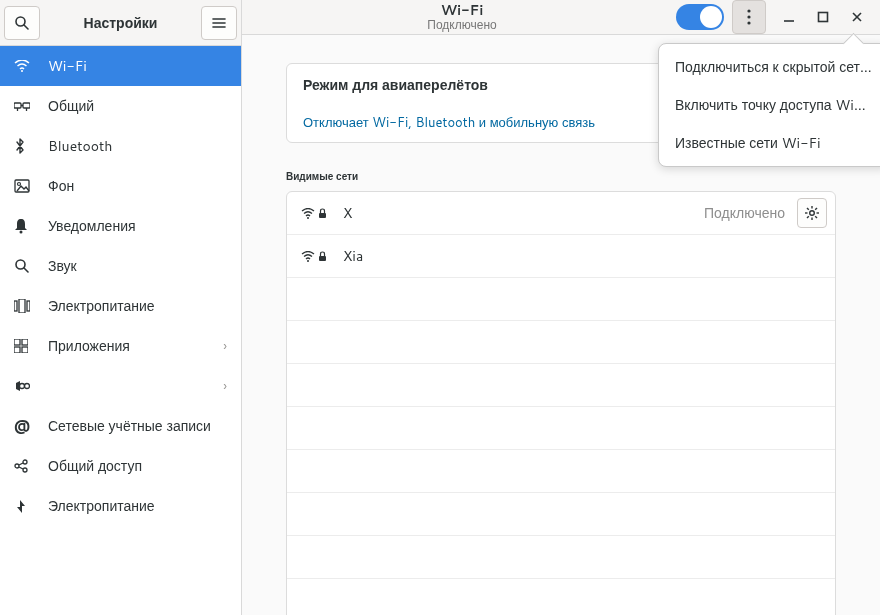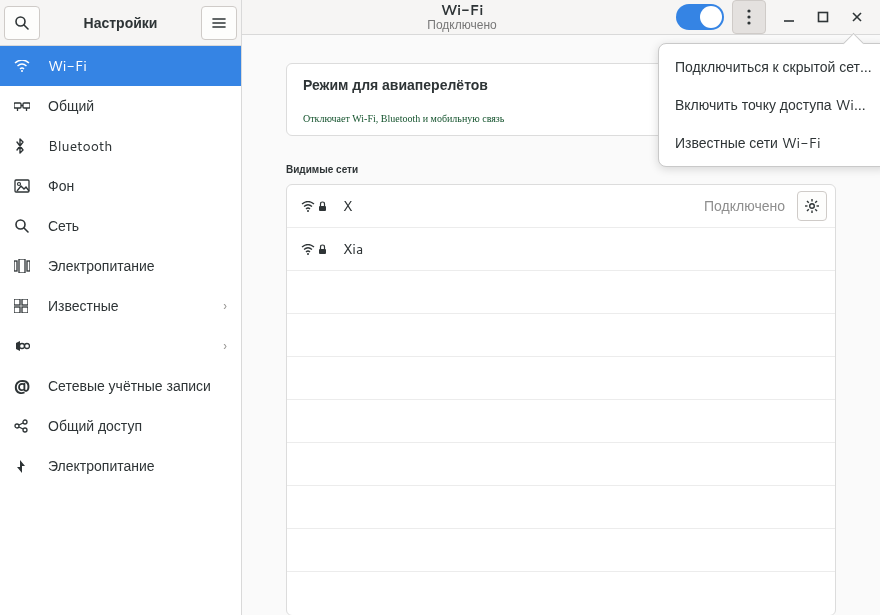"Отключает Wi-Fi, Bluetooth и мобильную" .airplane-sub { color: #14532d -> #0369a1; font-family: Liberation Serif, serif -> none; font-size: 10px -> 13px }
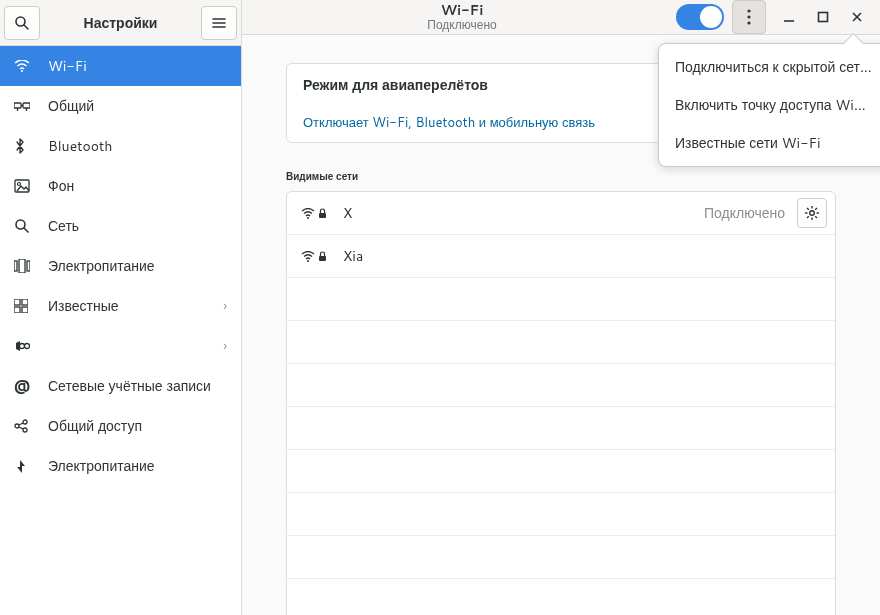"Уведомления" div.side-item { html: none -> <div> <span> <svg> <path></path> <circle></circle> </svg> </span> <span>Уведомления</span> </div> }
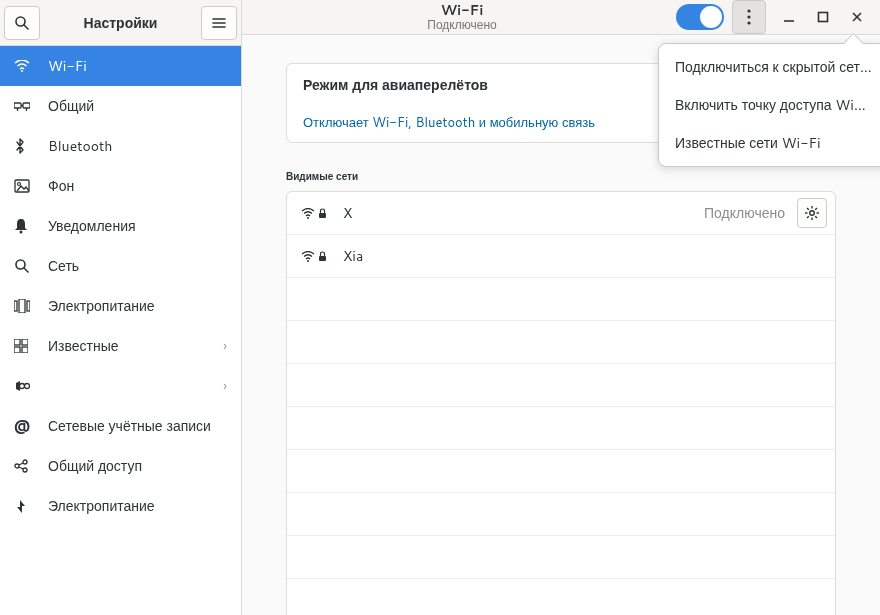"Сеть" span { text: Сеть -> Звук }
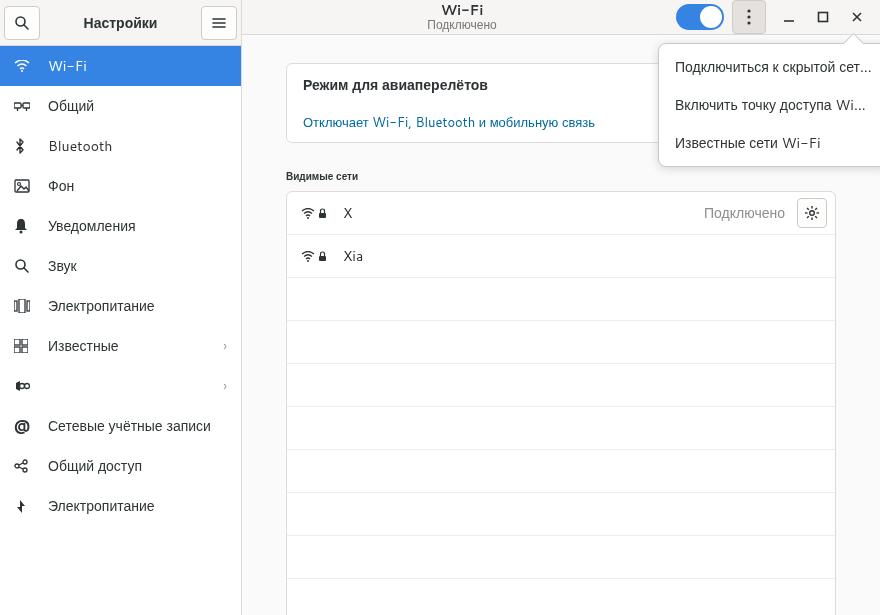"Известные" span { text: Известные -> Приложения }
